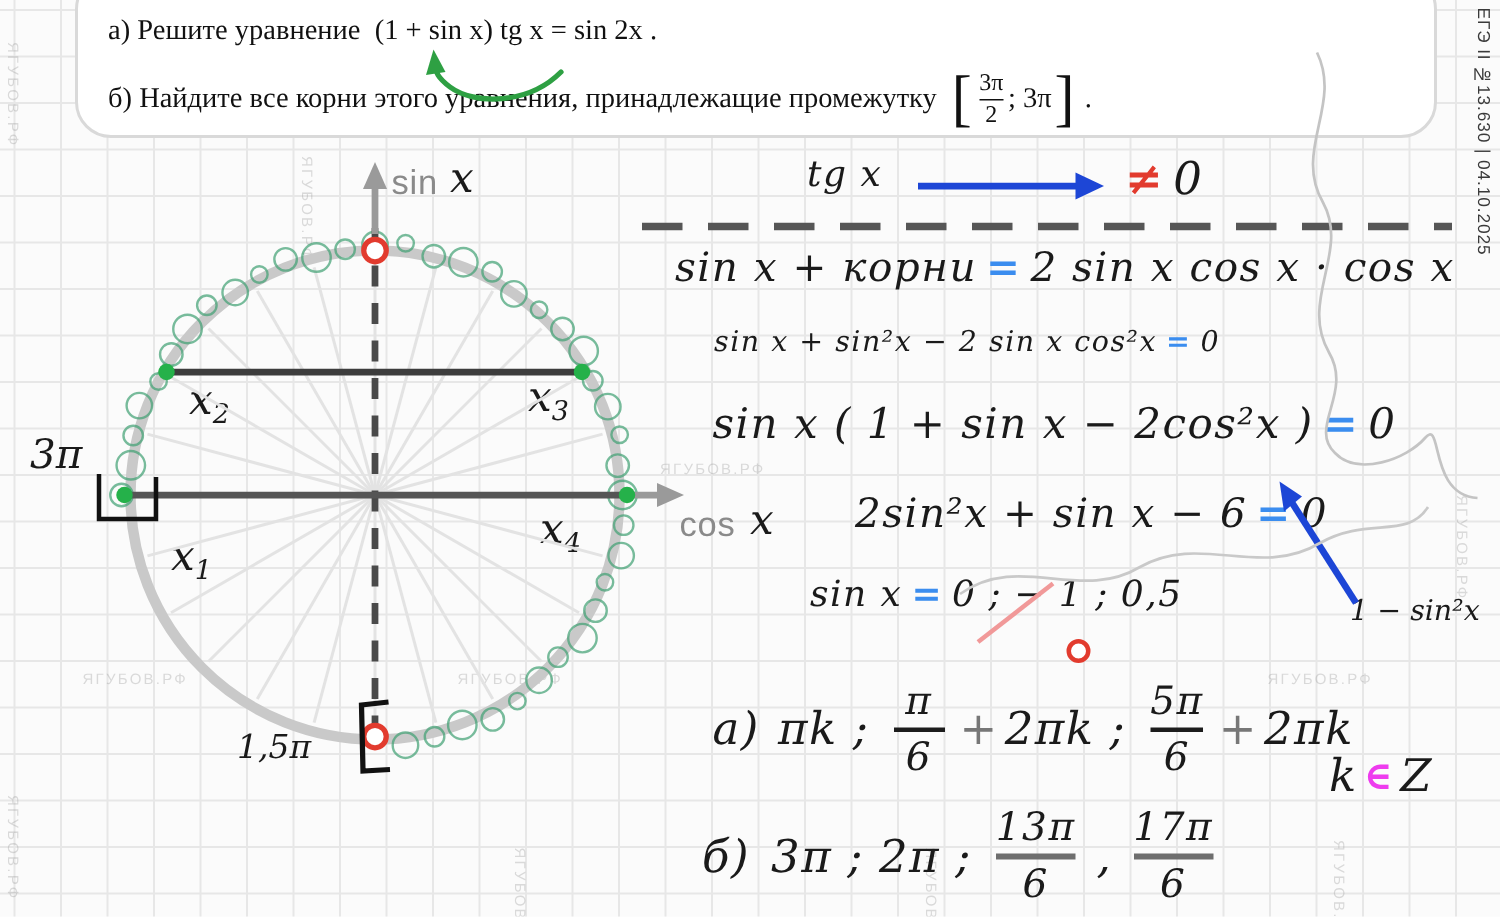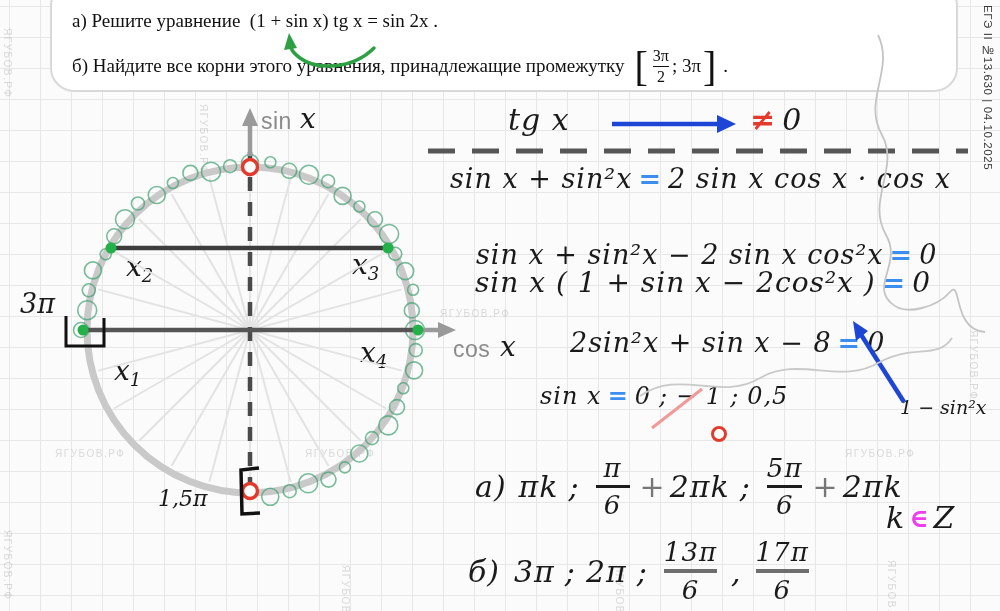"tg x" div.row { font-size: 30px -> 24px; left: 508px -> 538px }
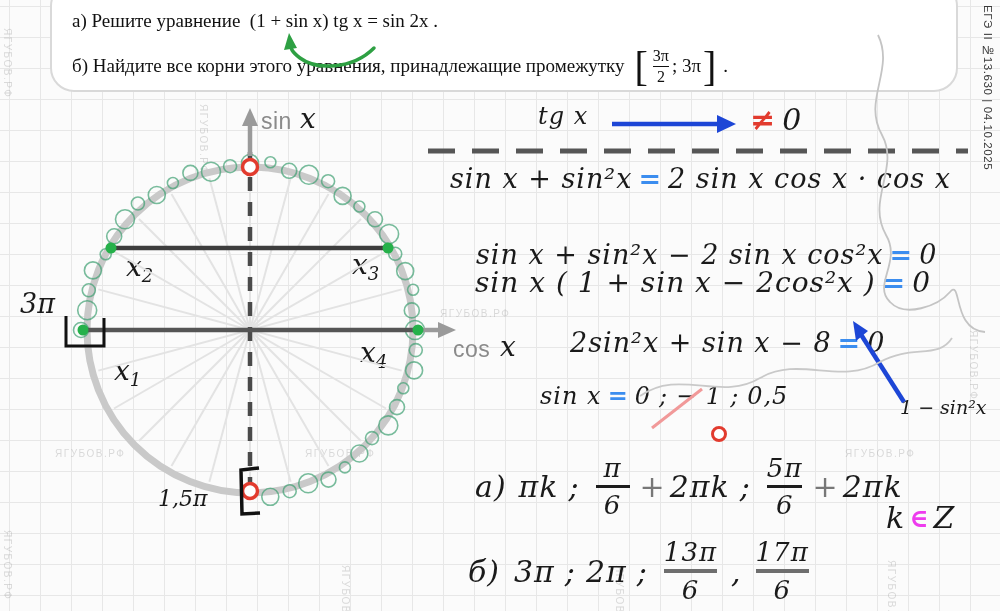"sin x + sin²x" span { text: sin²x -> корни }
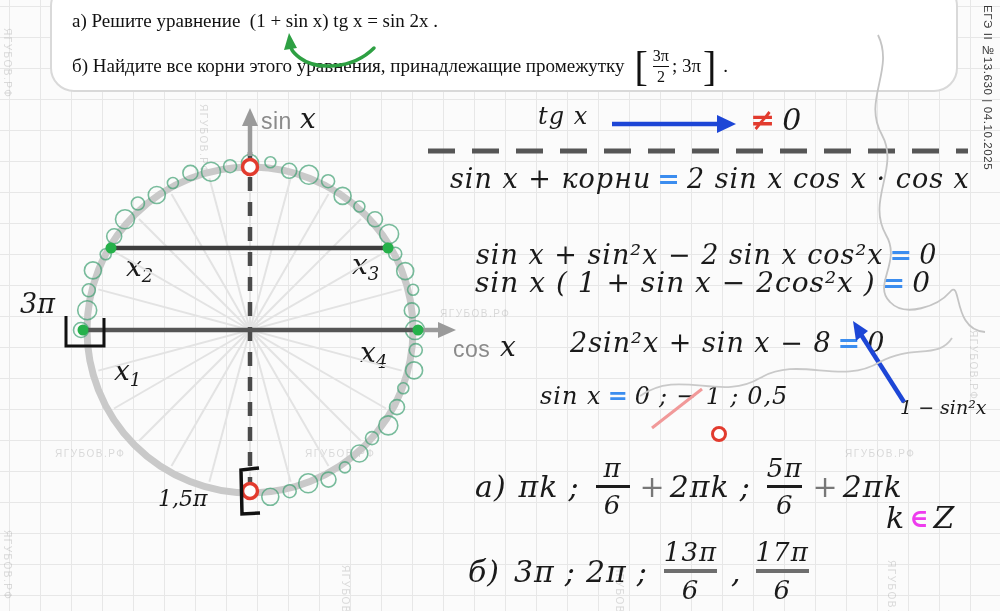"sin x + sin²x −" div.row { font-size: 27px -> 19px; top: 239px -> 217px }
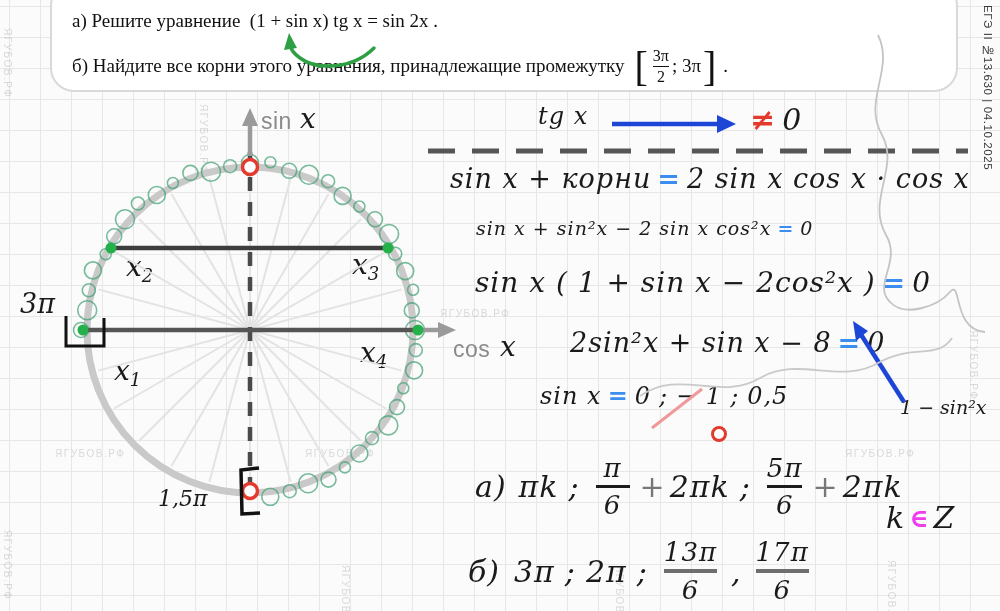"2sin²x + sin x −" span { text: 8 -> 6 }
